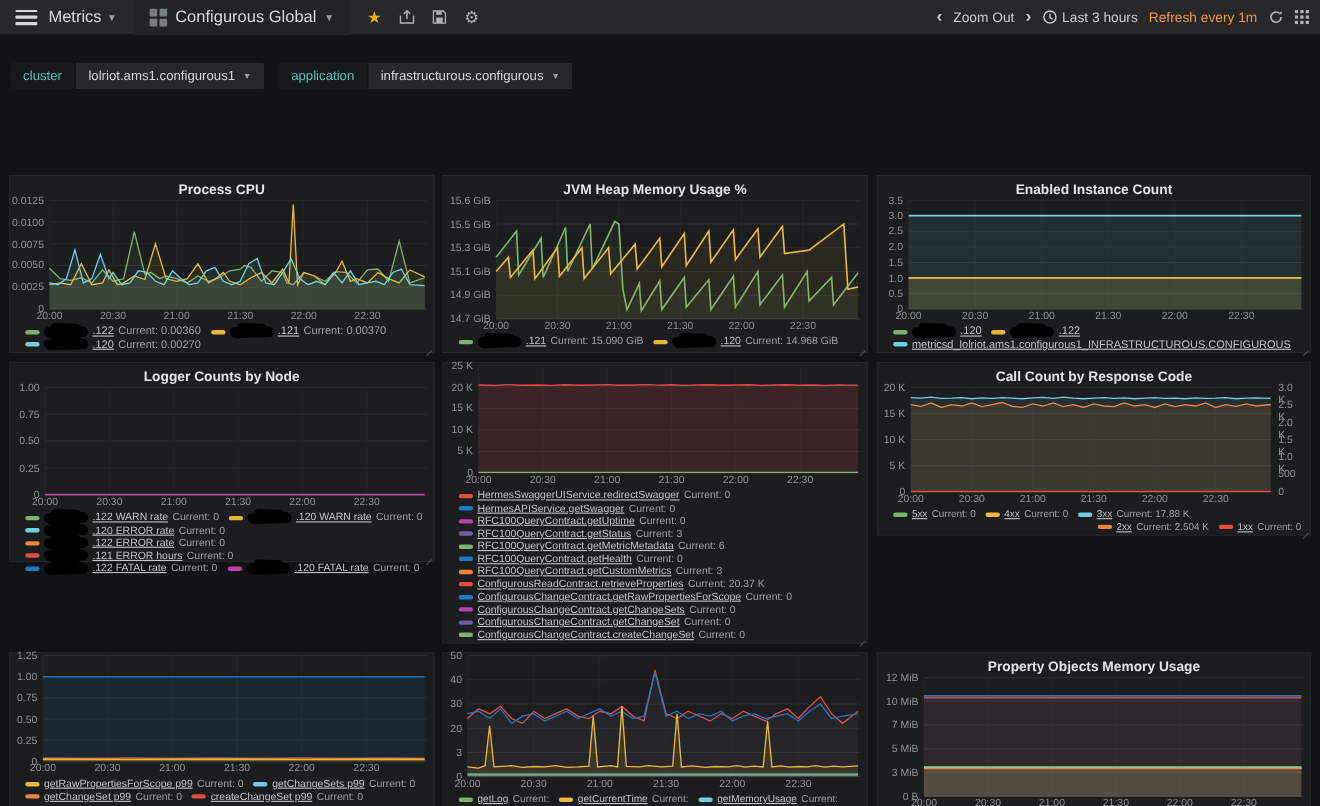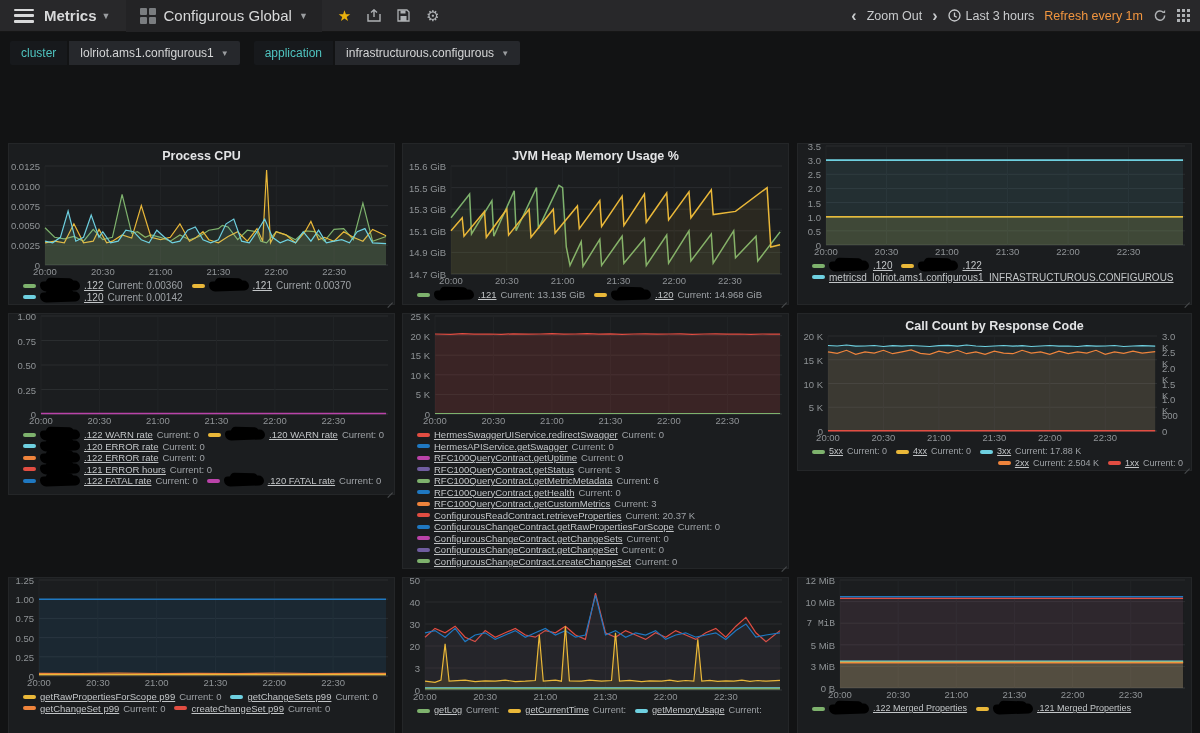"Metrics" .nav-title { font-weight: bold -> none }
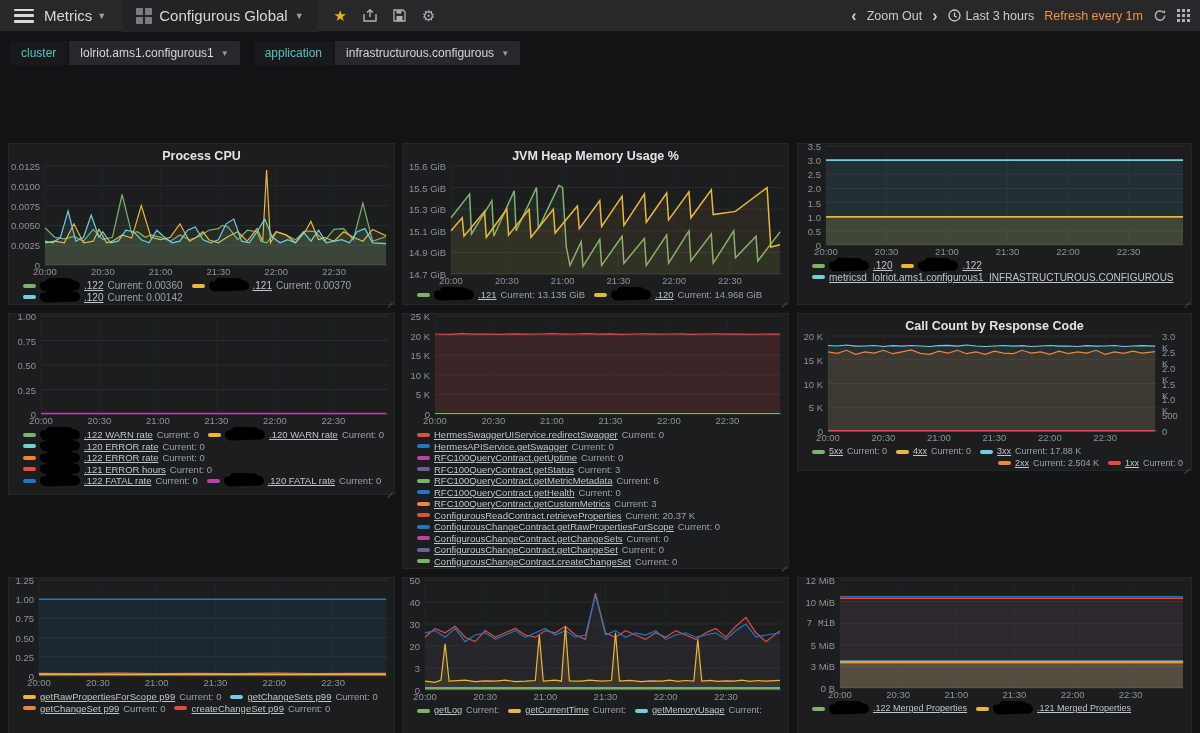"cluster" .vars { margin-top: none -> 16px }
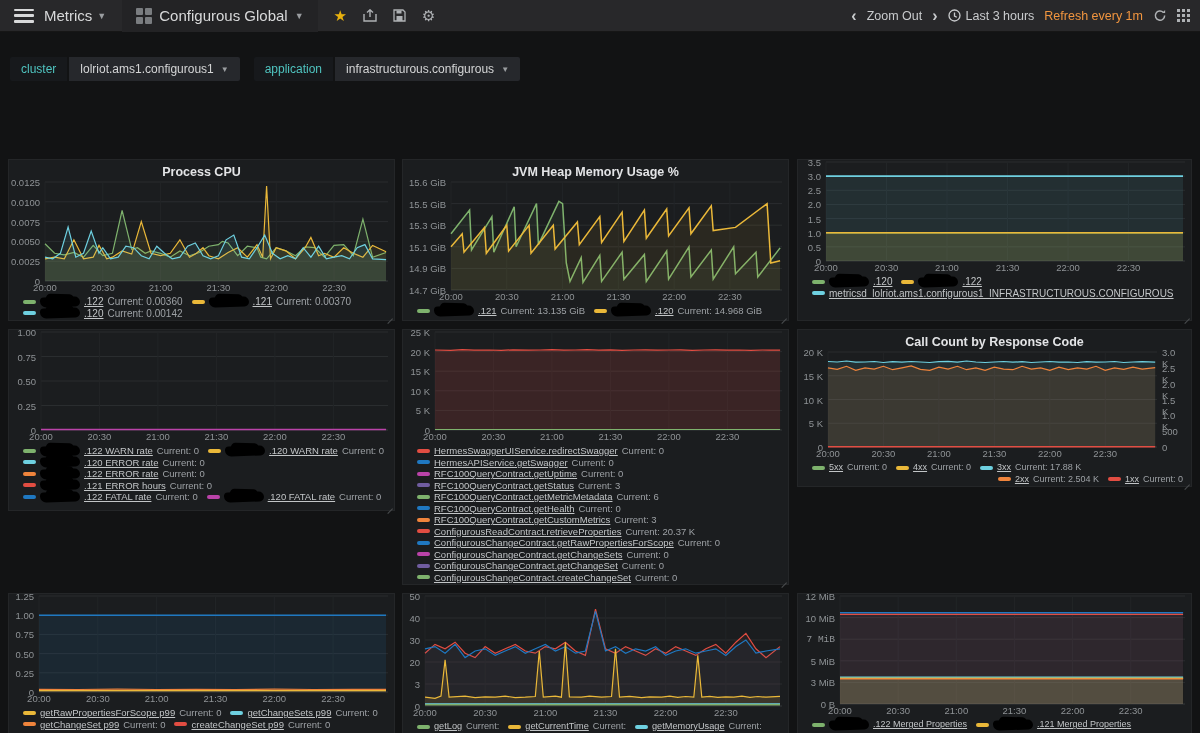"Enabled Instance Count" div.panel-title { html: none -> <div>Enabled Instance Count</div> }
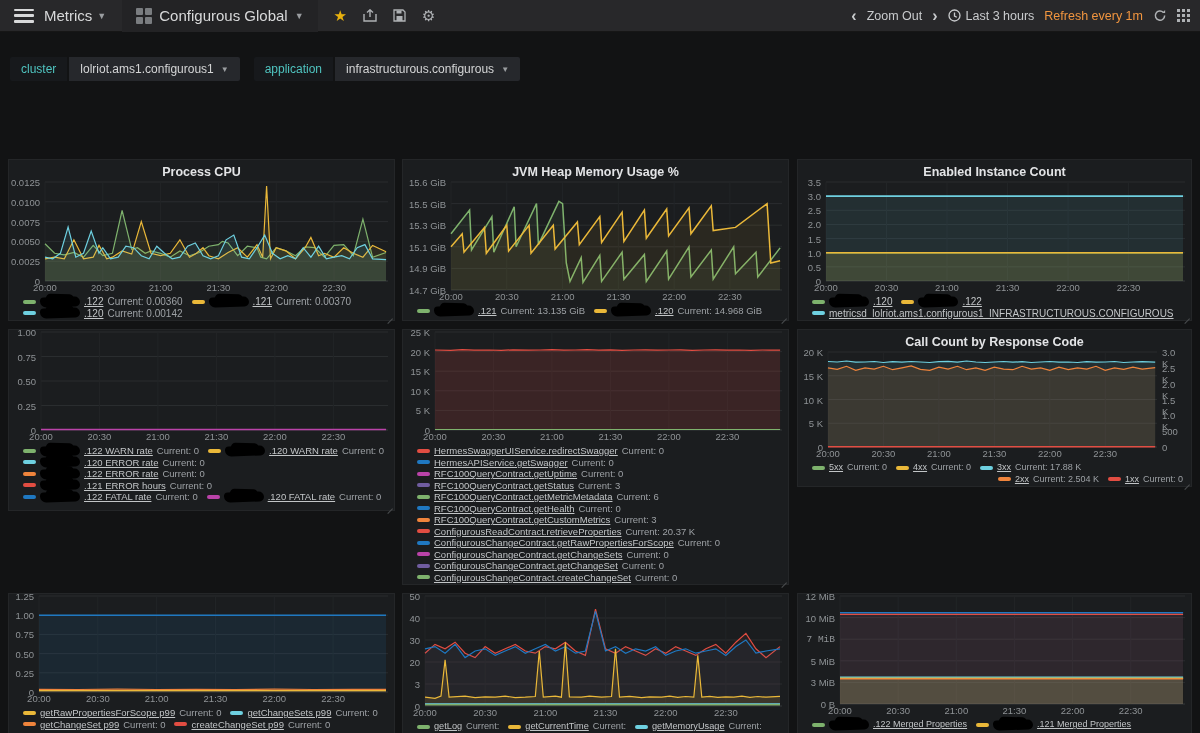"Current: 0.00142" span.vl { text: 0.00142 -> 0.00270 }
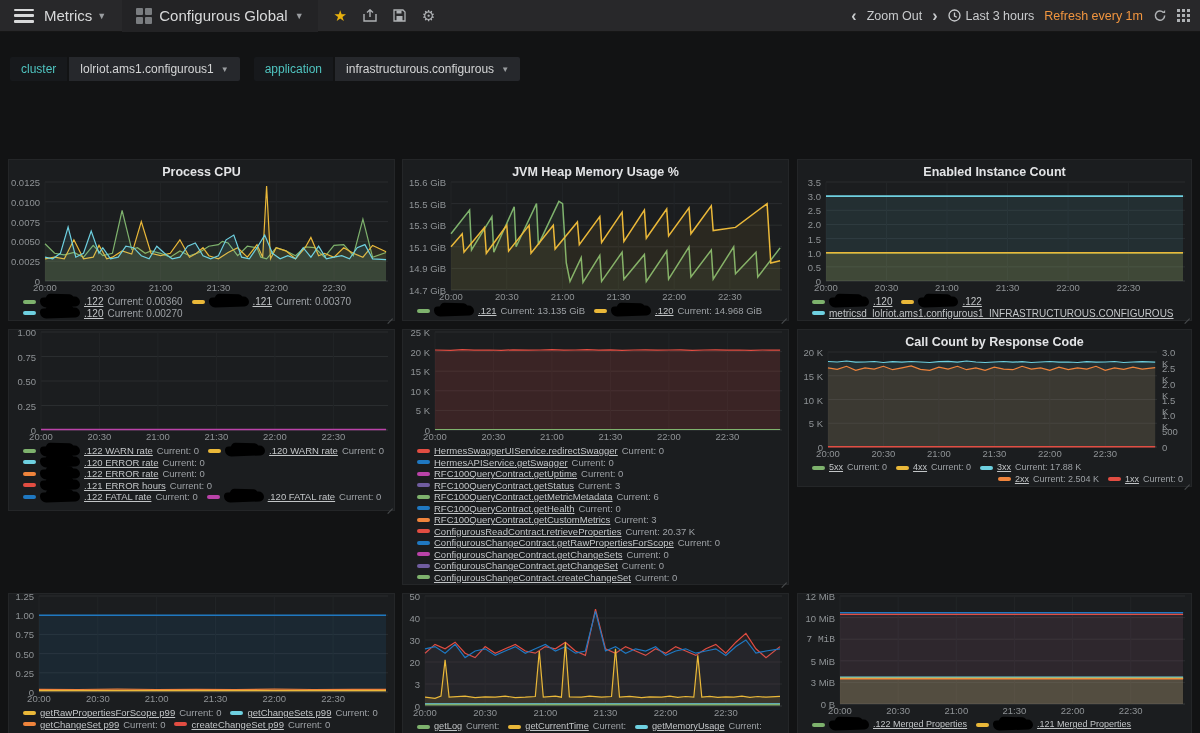"Current: 13.135 GiB" span.vl { text: 13.135 -> 15.090 }
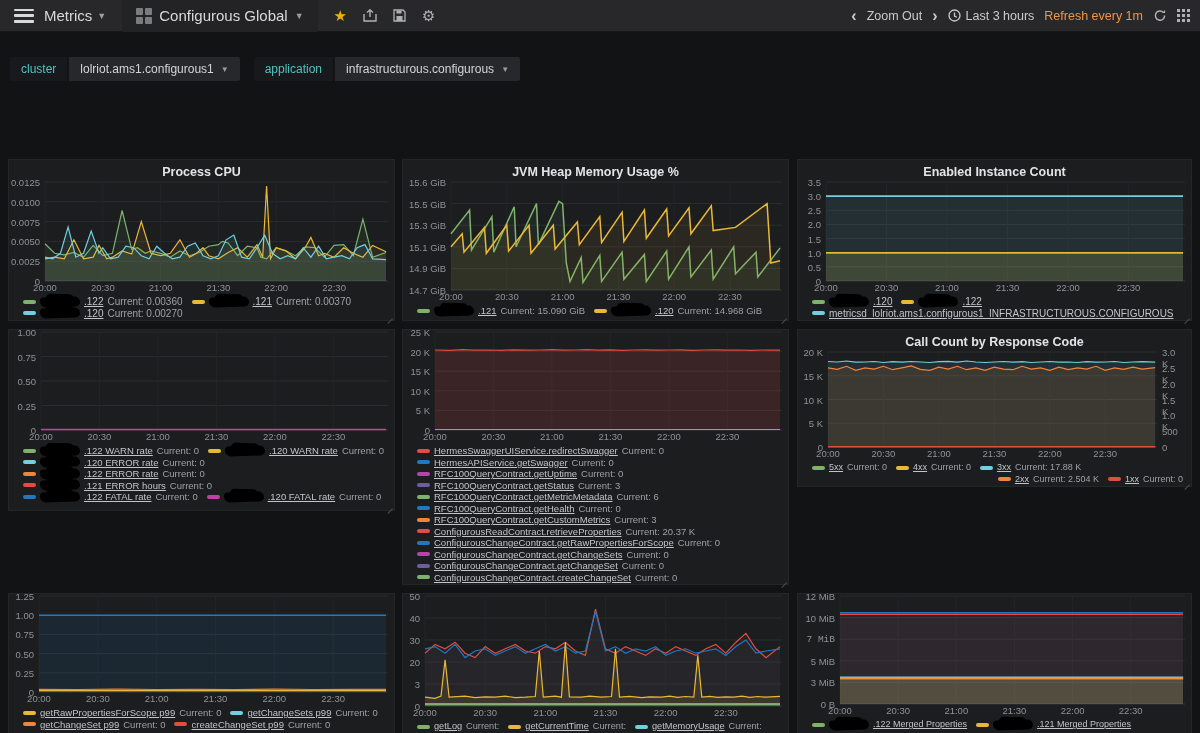"Logger Counts by Node" div.panel-title { html: none -> <div>Logger Counts by Node</div> }
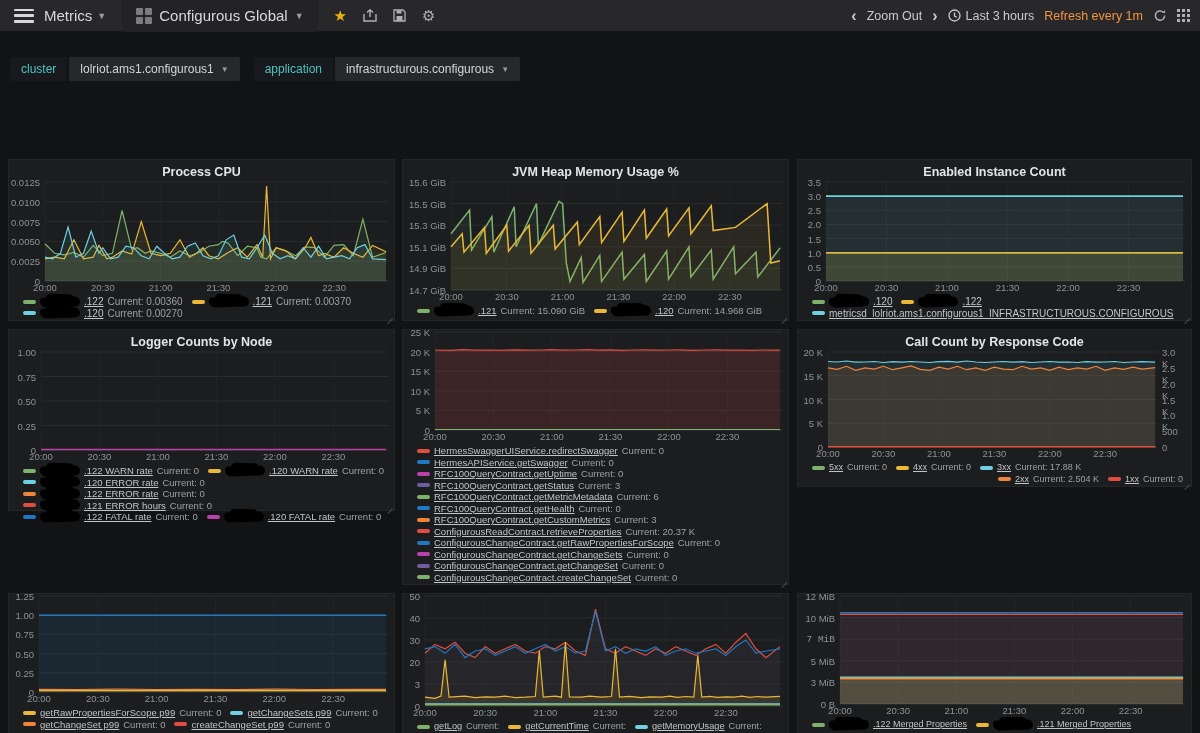"Property Objects Memory Usage" div.panel-title { html: none -> <div>Property Objects Memory Usage</div> }
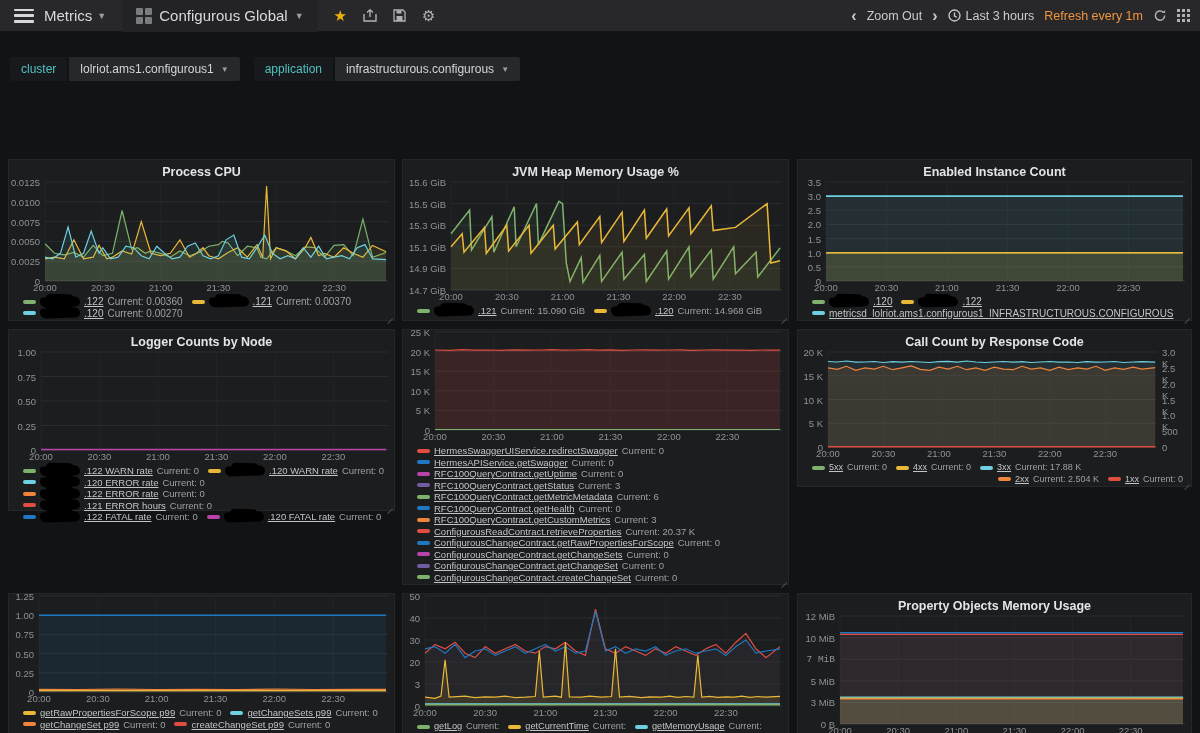"7 MiB" span.ylab { font-family: Liberation Mono, monospace -> none }
